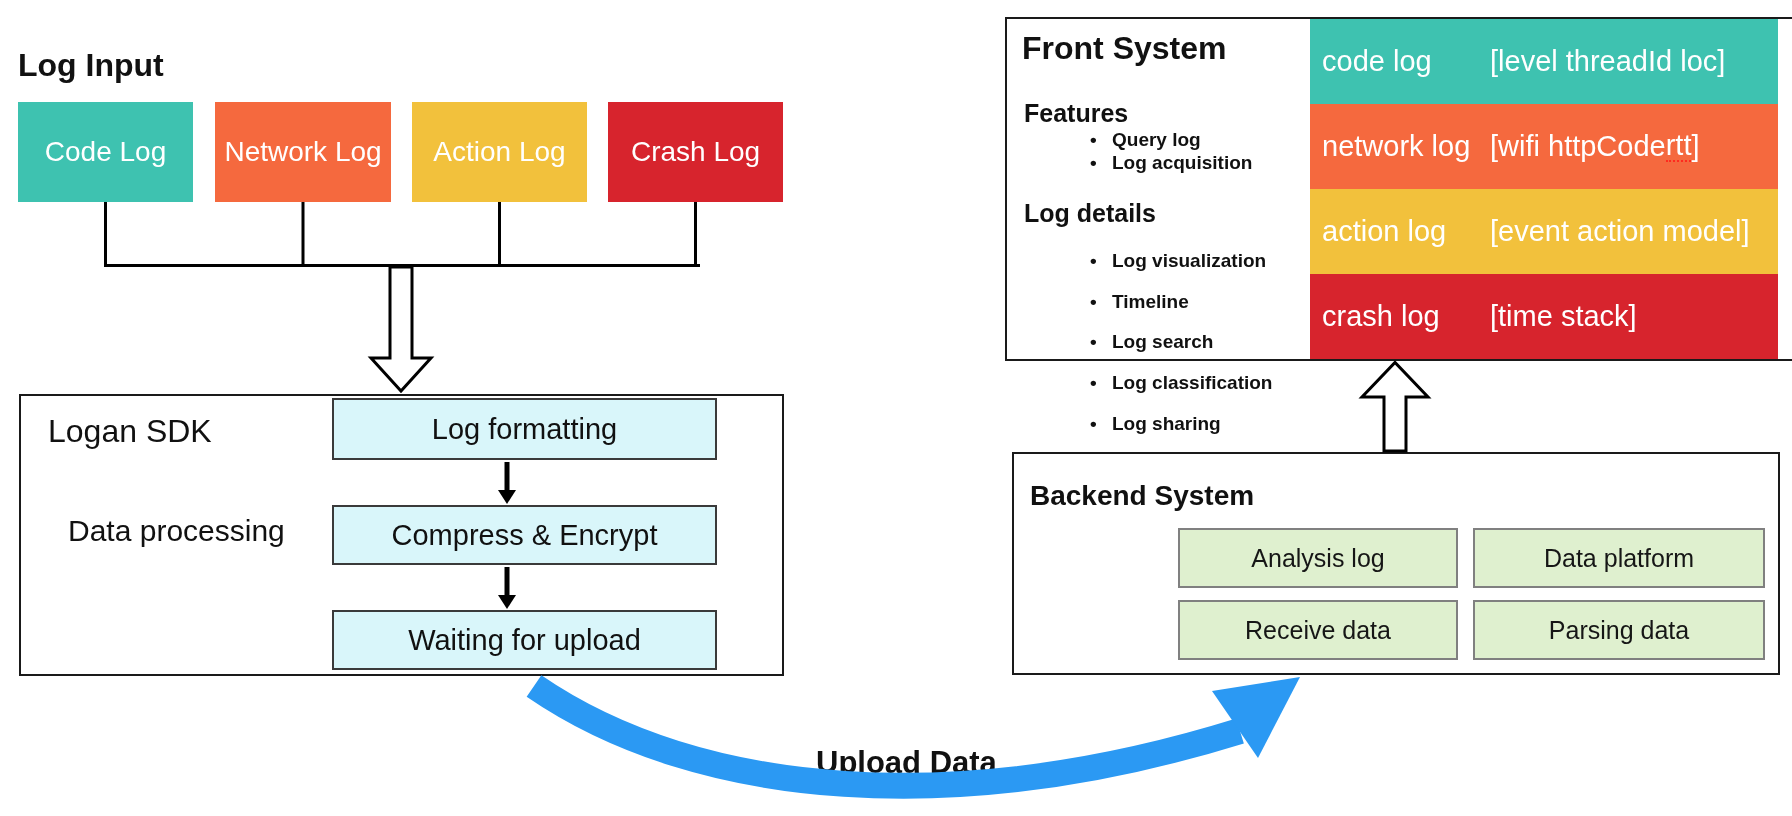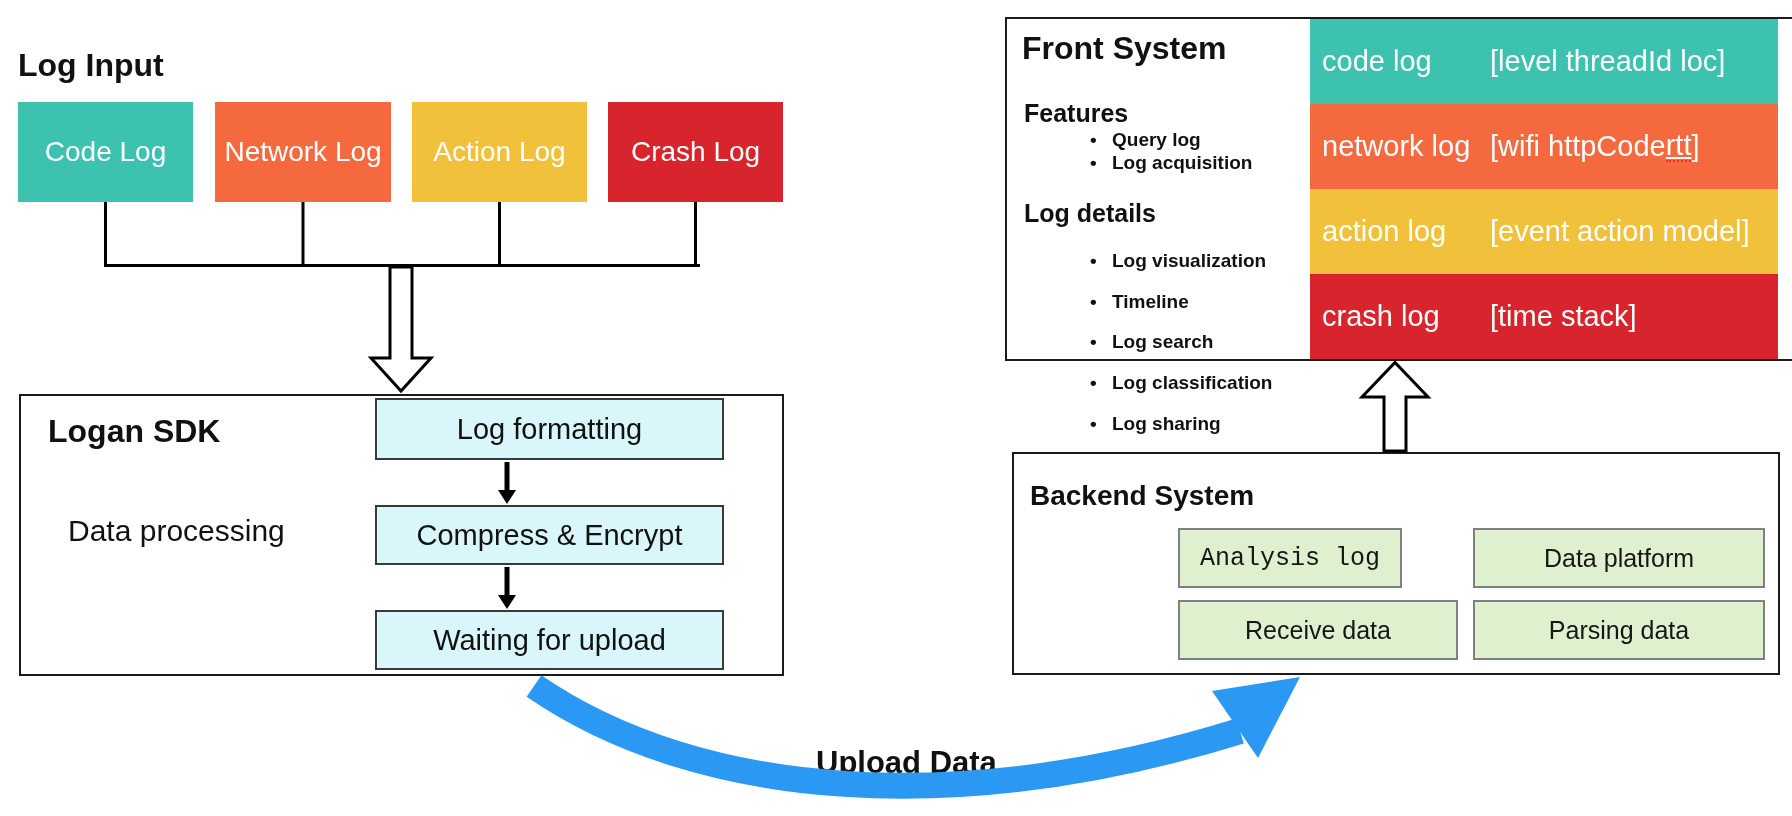"rtt" .squiggle { text-decoration: underline -> none }
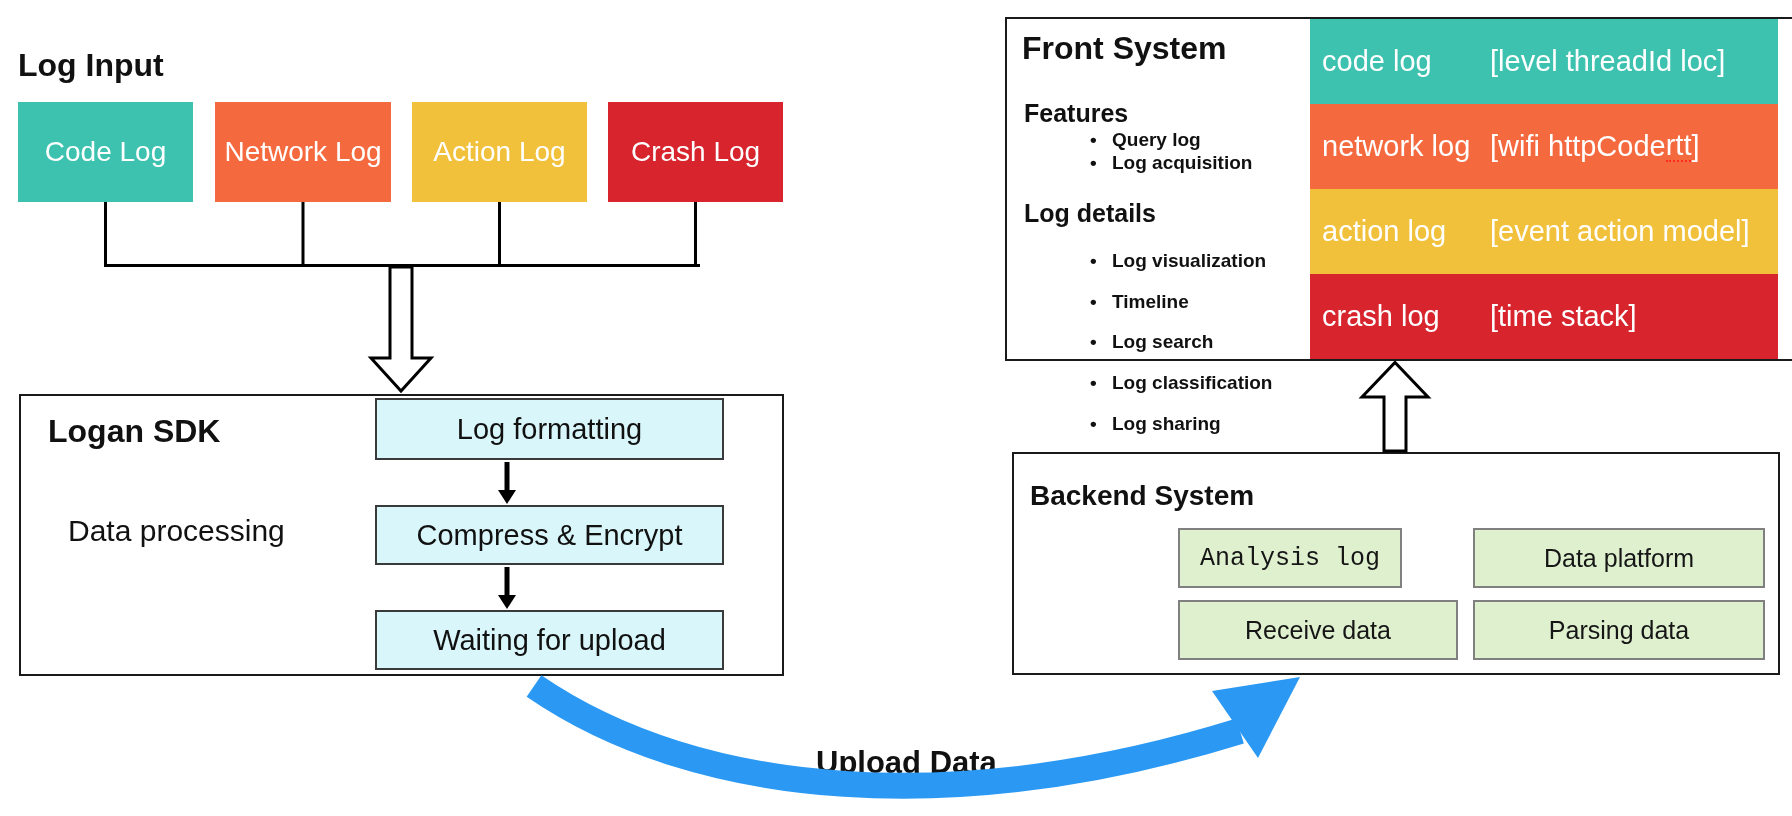"Logan SDK" .logan-title { font-weight: bold -> normal }
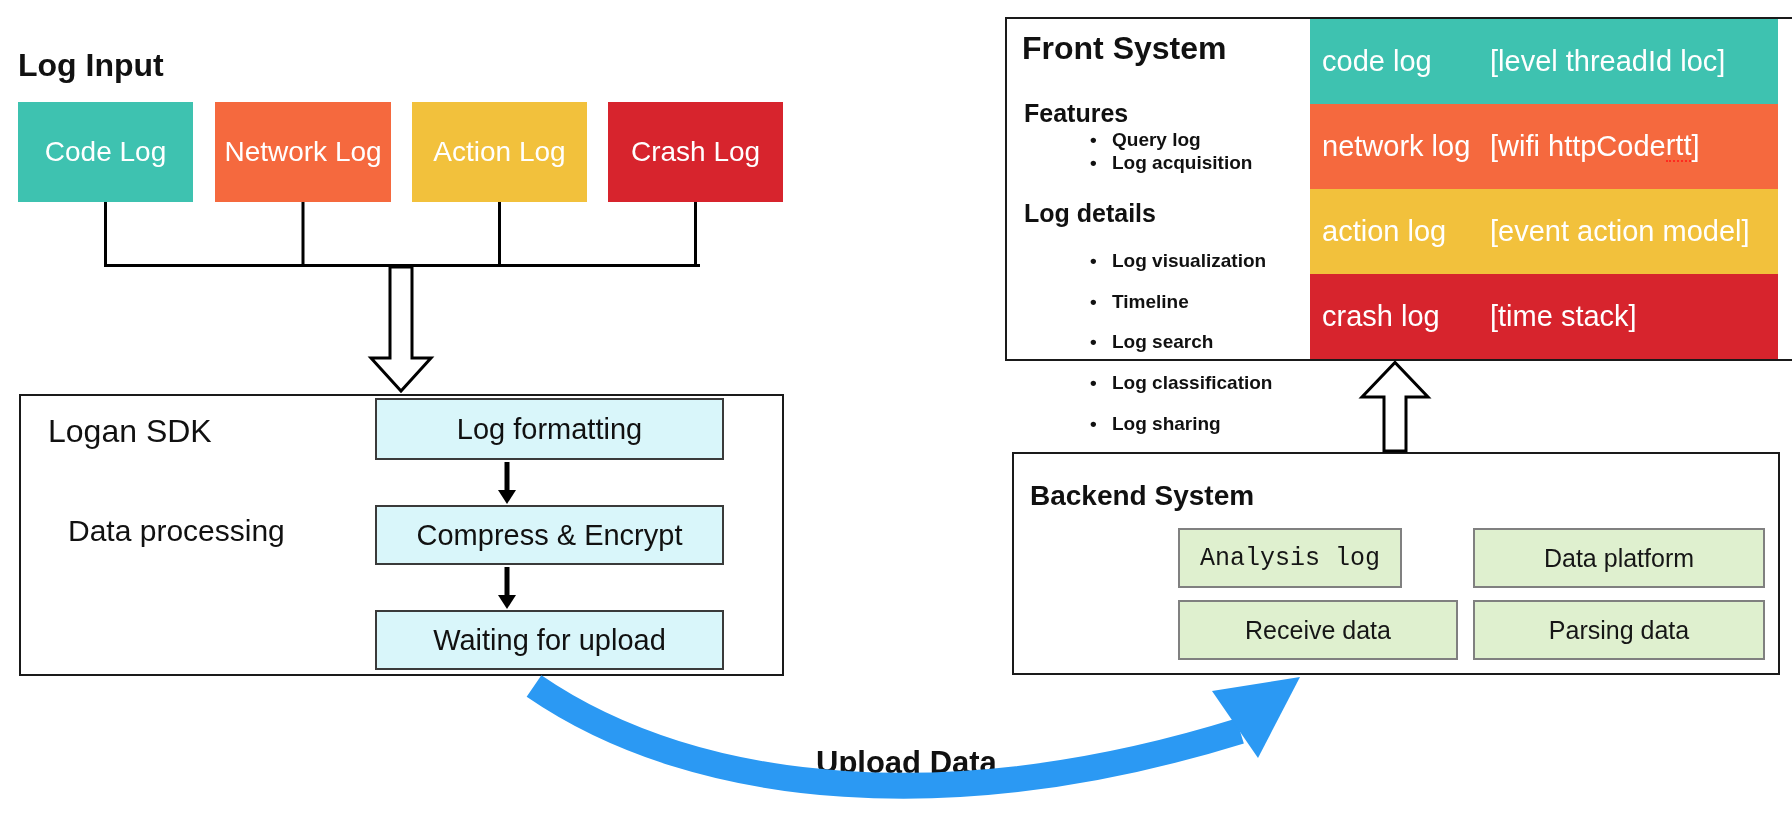"Log formatting" .step-box { margin-left: 43px -> none; width: 349px -> 385px }
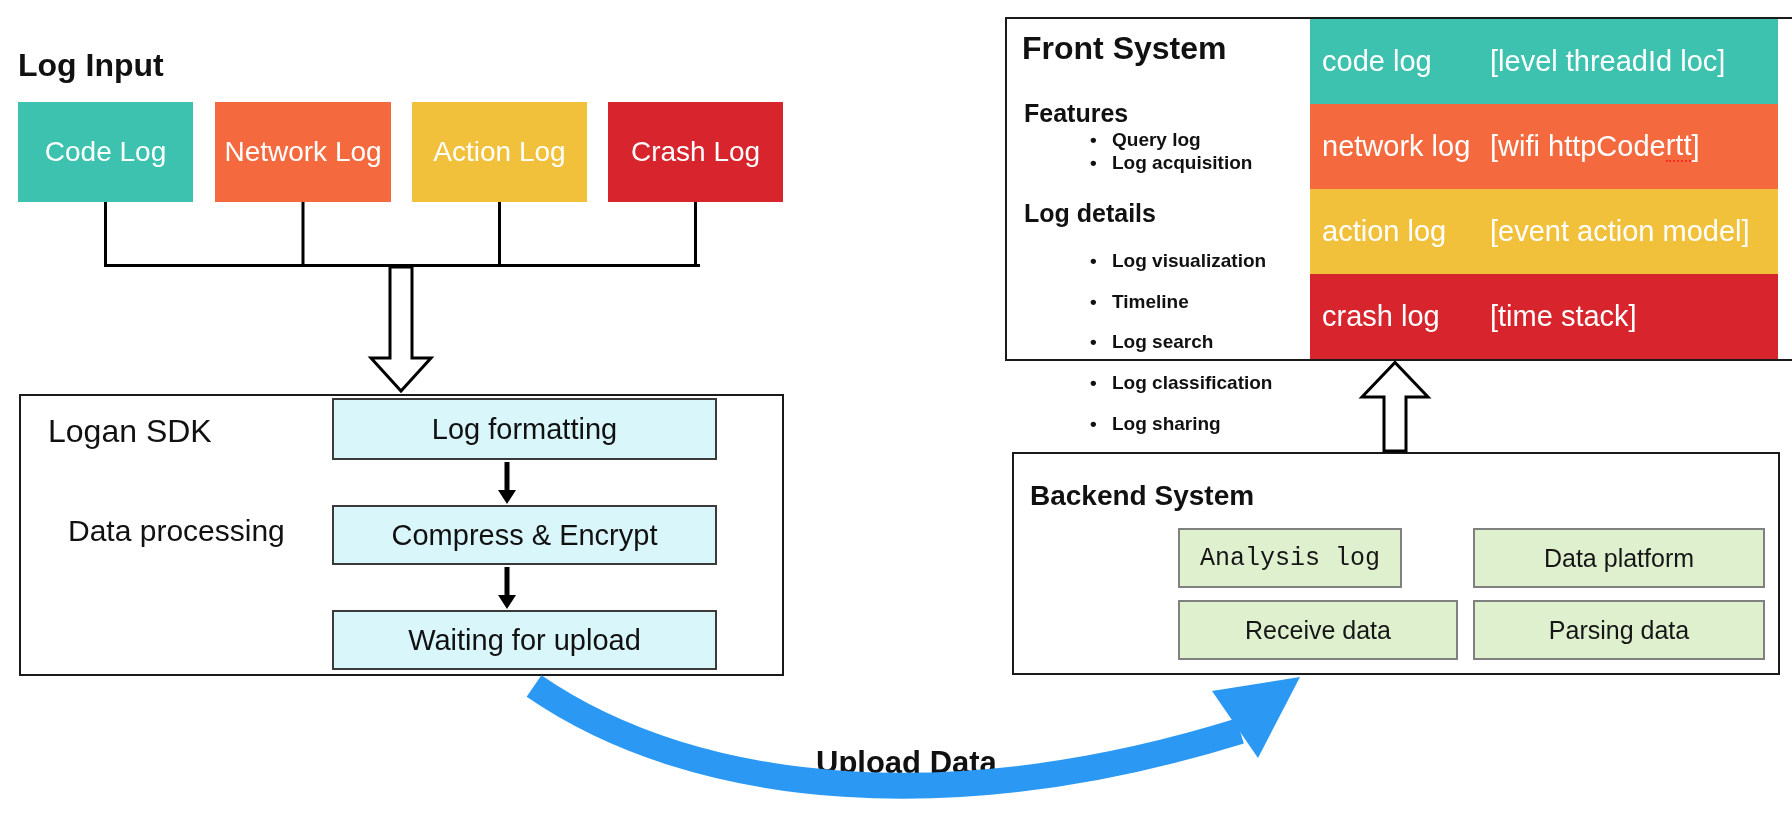"Analysis log" div.green-box { font-family: Liberation Mono, monospace -> none; width: 224px -> 280px }
